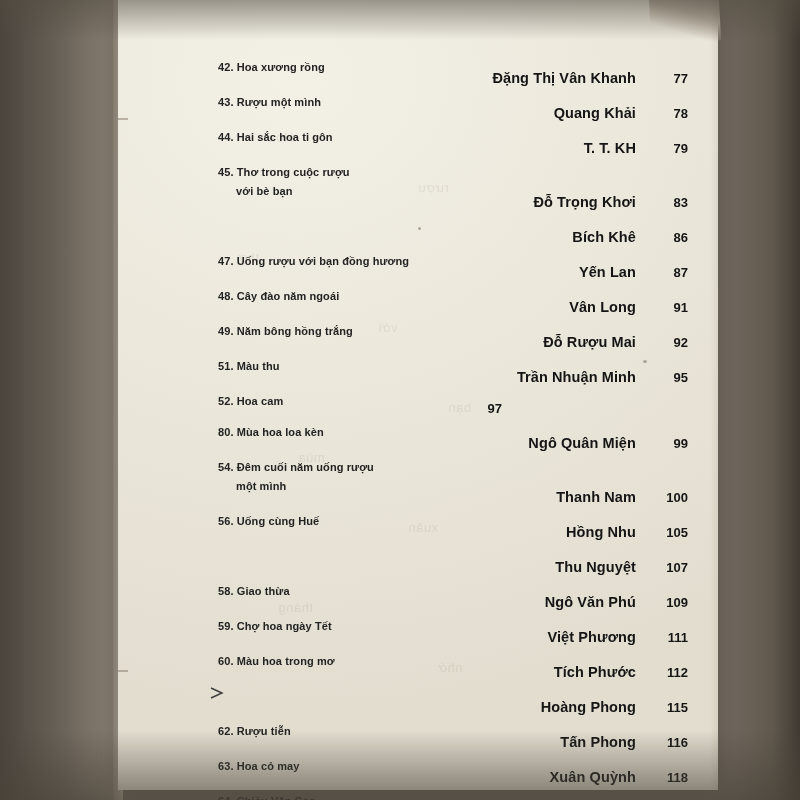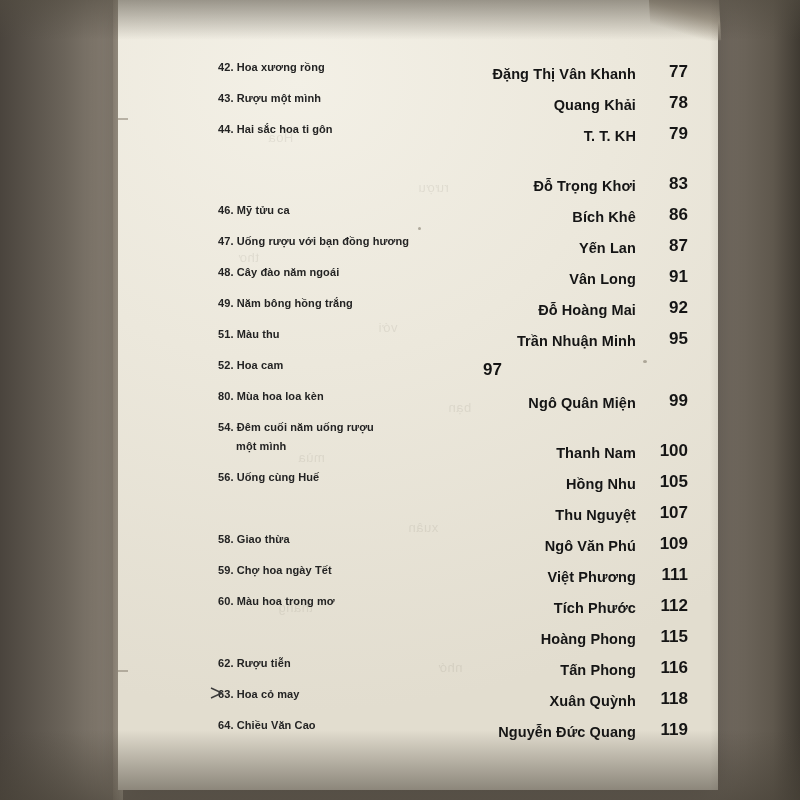"Đặng Thị Vân Khanh" .author-cell { margin-top: none -> 12px }
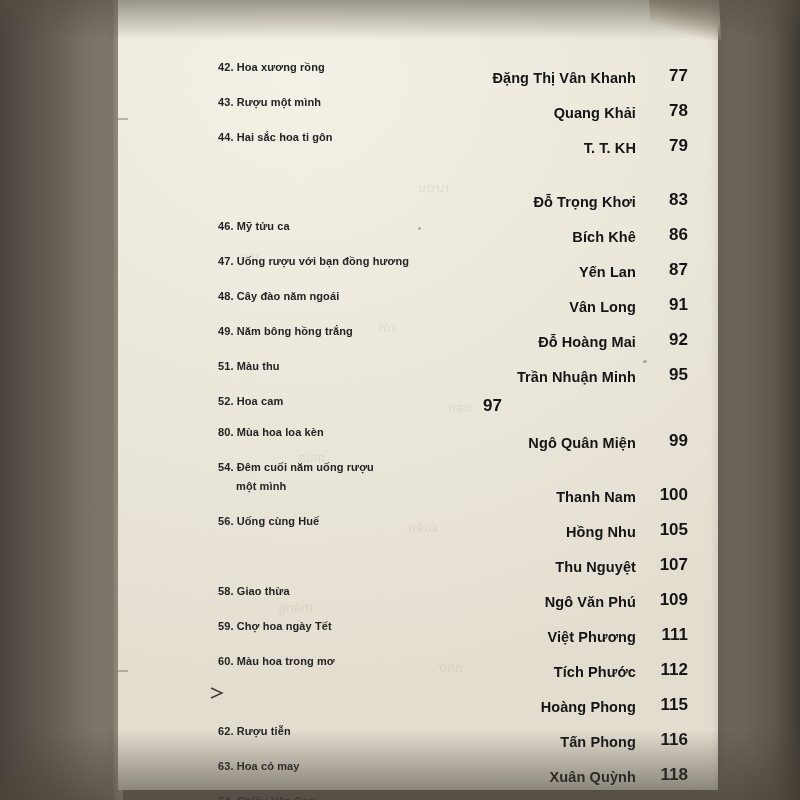"77" .page-cell { font-size: 17px -> 13px }
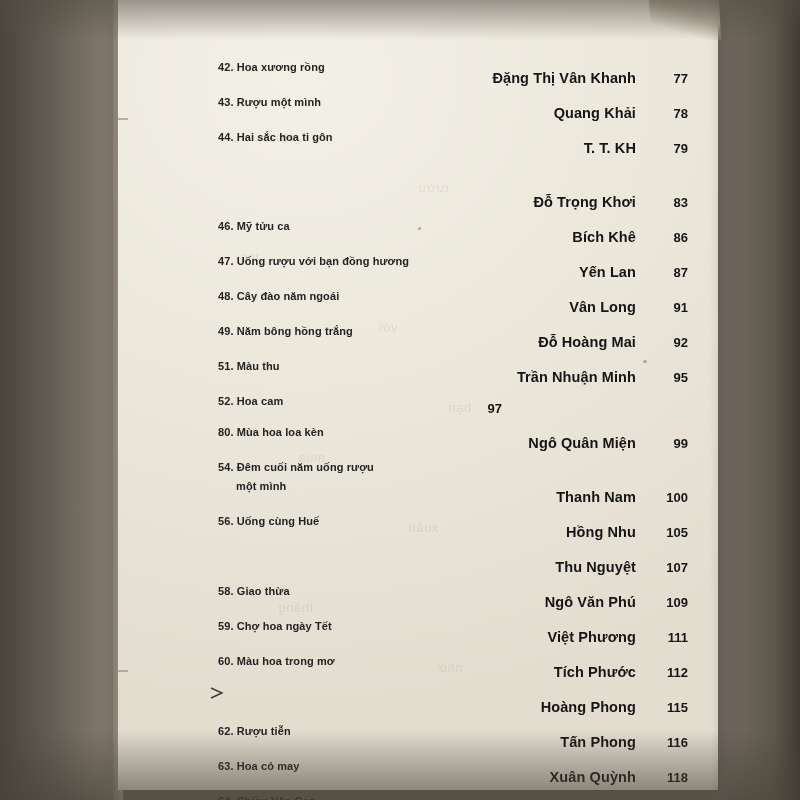"45. Thơ trong cuộc rượu" div.title-cell { html: none -> <div> <span>45. </span> <span>Thơ trong cuộc rượu</span> <span>với bè bạn</span> </div> }
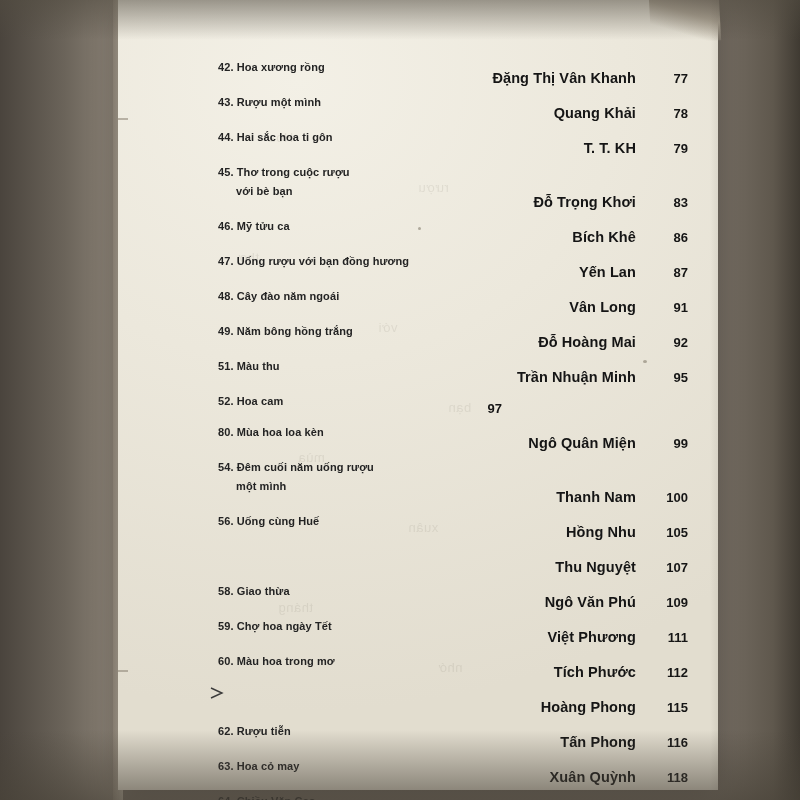"46. Mỹ tửu ca" div.title-cell { html: <div> <span>46. </span> <span>Mỹ tửu ca</span> </div> -> none }
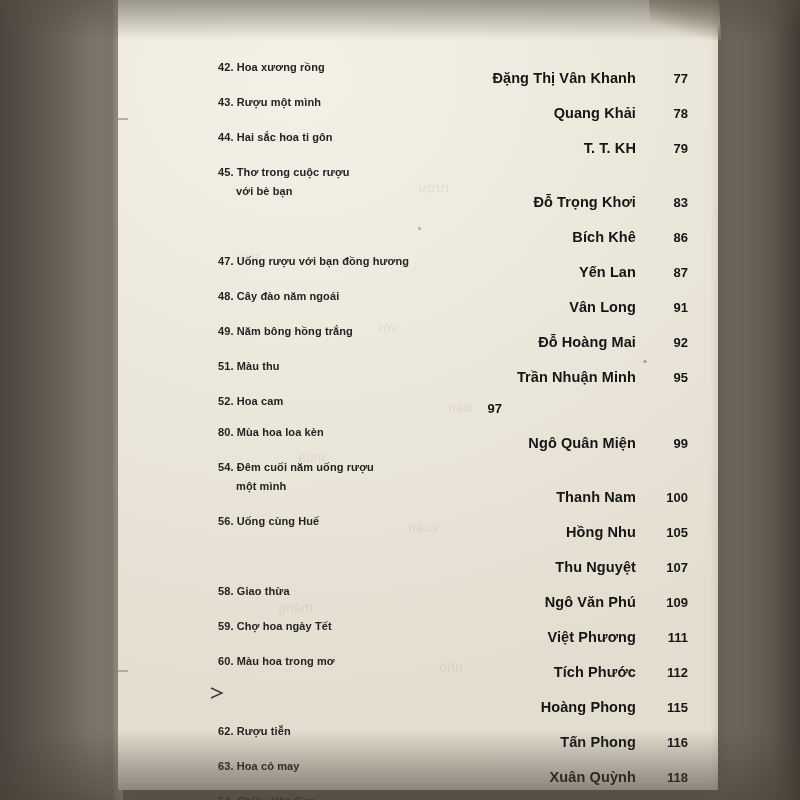"Đỗ Hoàng Mai" div.author-cell { text: Hoàng -> Rượu }
